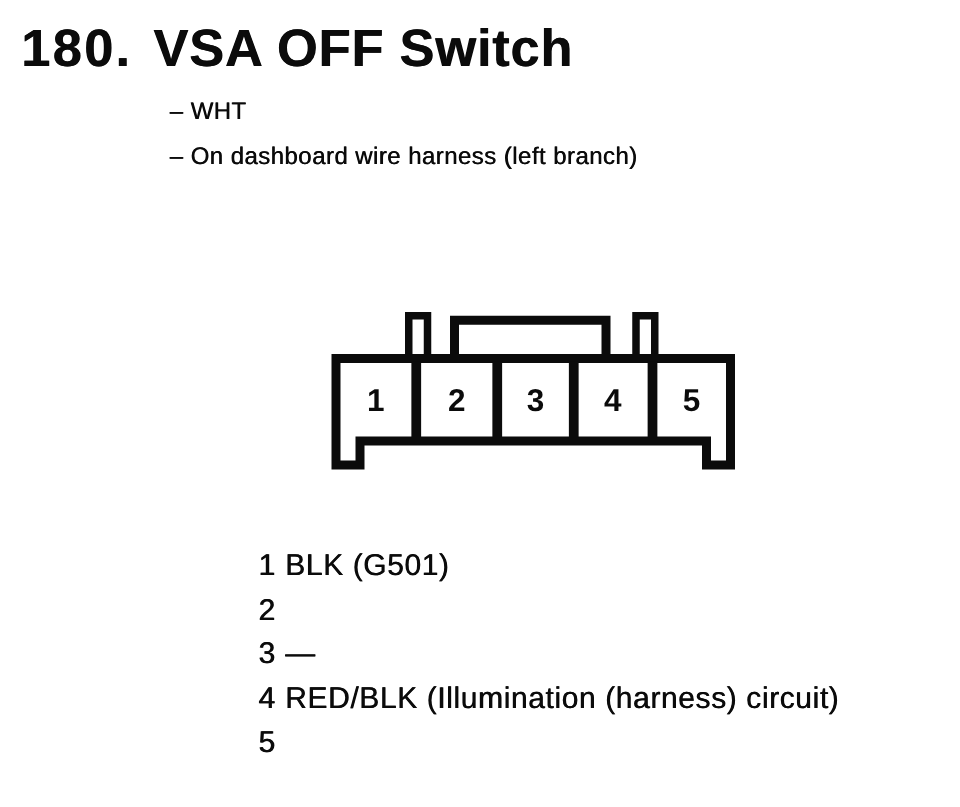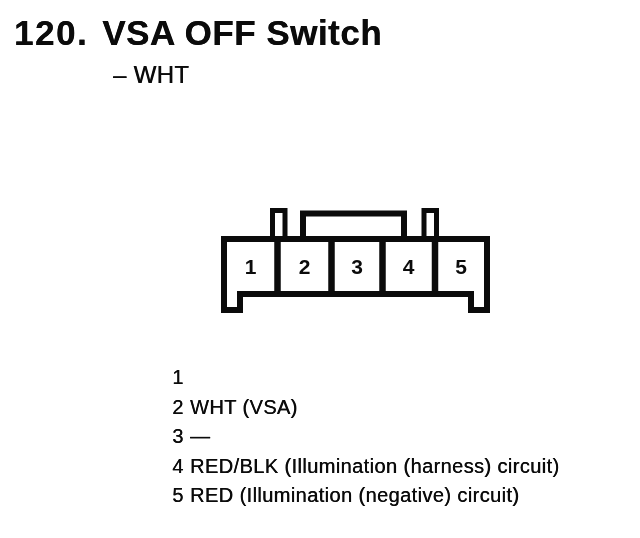"120." span.title-num { text: 120 -> 180 }
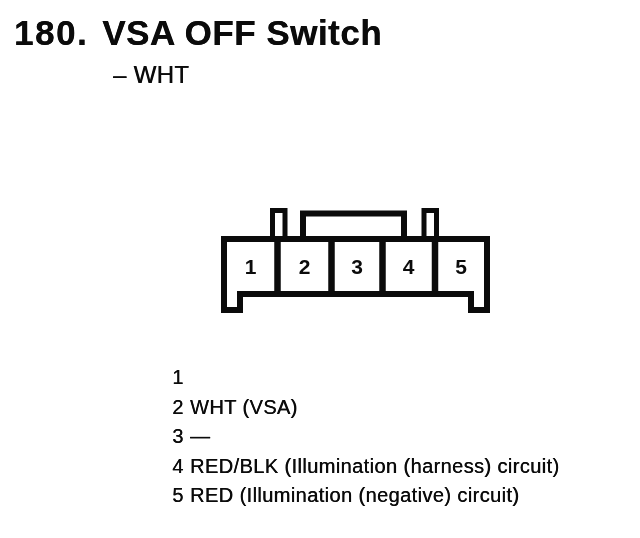"– WHT" .detail-list { font-size: 24px -> 16px }
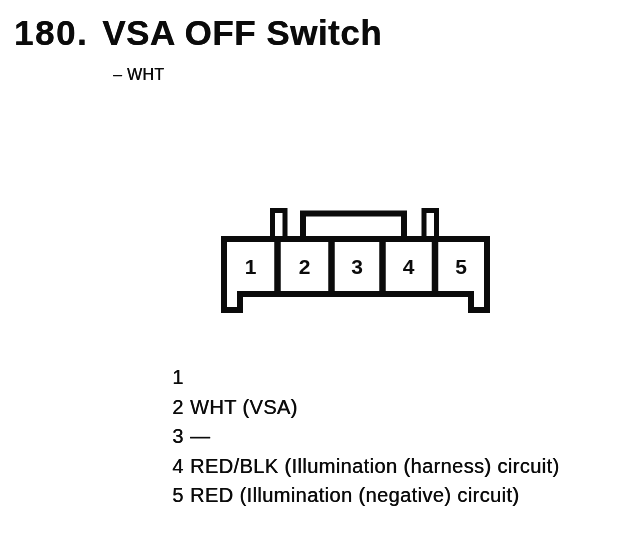"– On dashboard wire harness" div { html: none -> <div>– On dashboard wire harness (left branch)</div> }
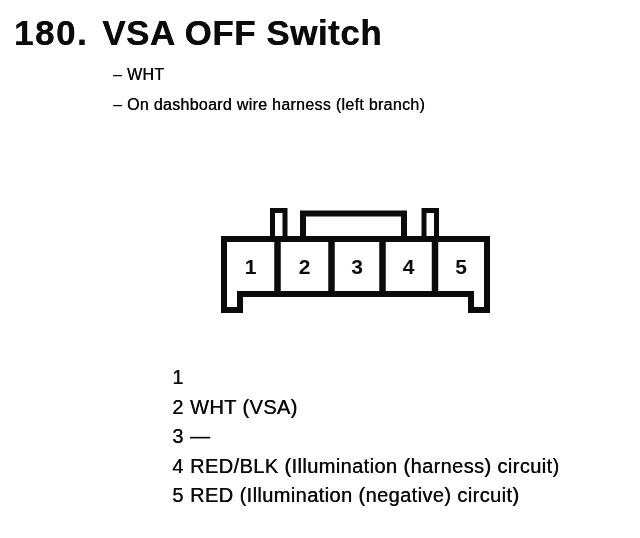"BLK (G501)" span.pin-desc { html: none -> <span>BLK (G501)</span> }
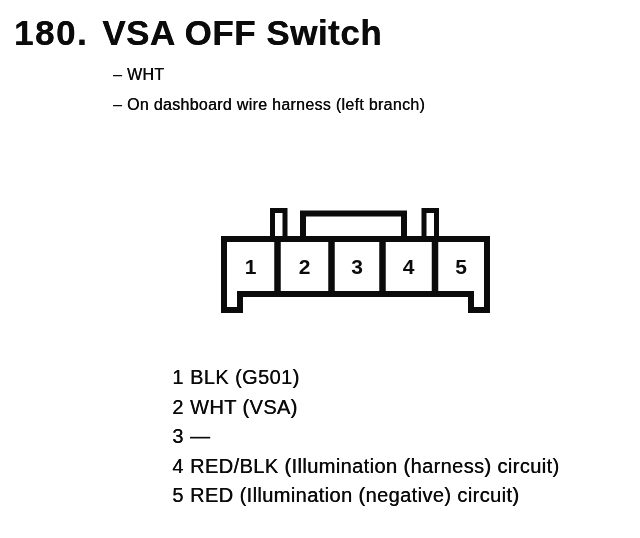"WHT (VSA)" span.pin-desc { html: <span>WHT (VSA)</span> -> none }
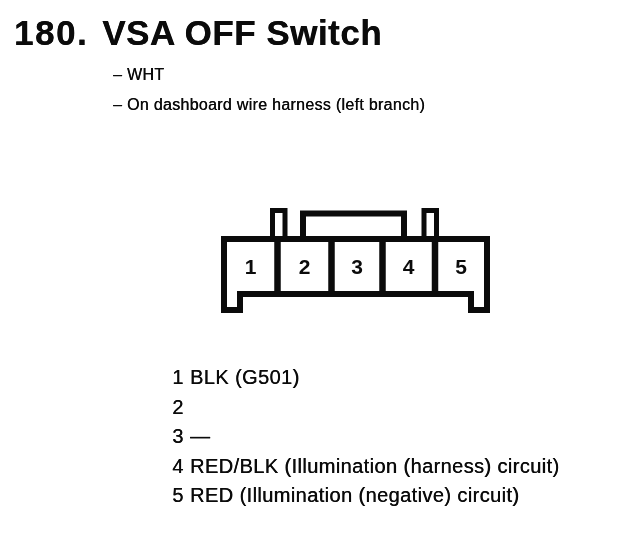"RED (Illumination (negative) circuit)" span.pin-desc { html: <span>RED (Illumination (negative) circuit)</span> -> none }
